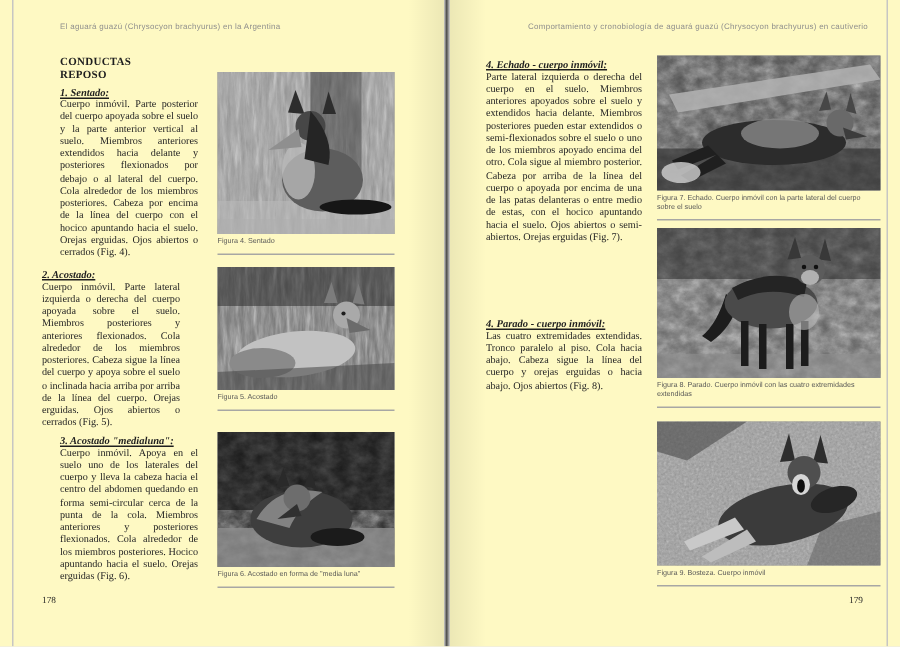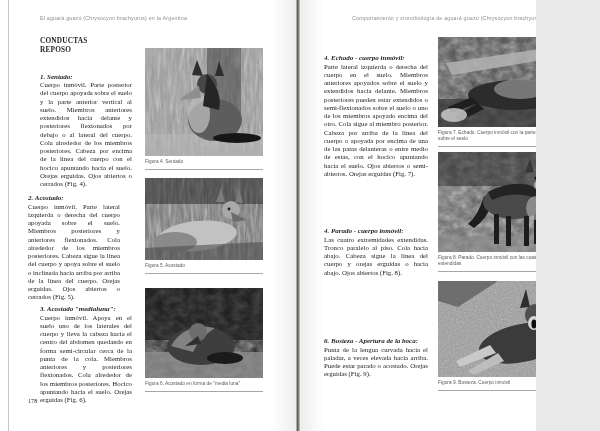"CONDUCTAS" .canvas { background: #ffffff -> #fef9c3; width: 536px -> 600px }
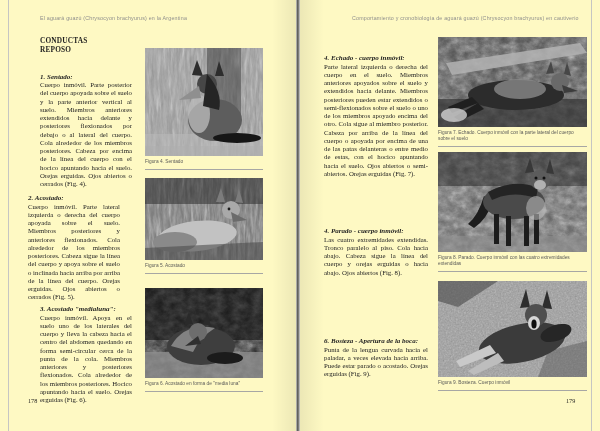"4. Echado - cuerpo inmóvil:" .sec-title { margin-top: 18px -> 3px; text-decoration: none -> underline }
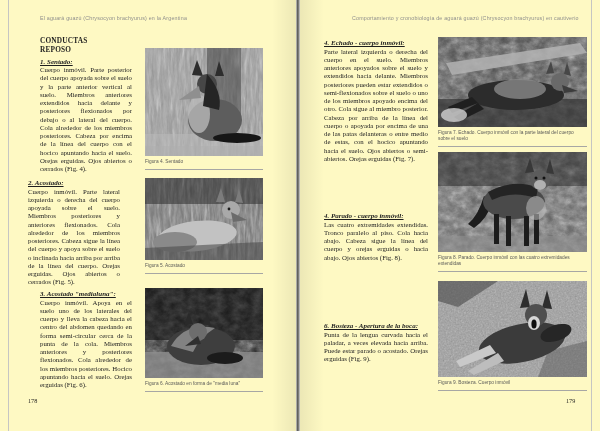"6. Bosteza - Apertura de" div.block { html: <div> <div>6. Bosteza - Apertura de la boca:</div> <p>Punta de la lengua curvada hacia el paladar, a veces elevada hacia arriba. Puede estar parado o acostado. Orejas erguidas (Fig. 9).</p> </div> -> none }
